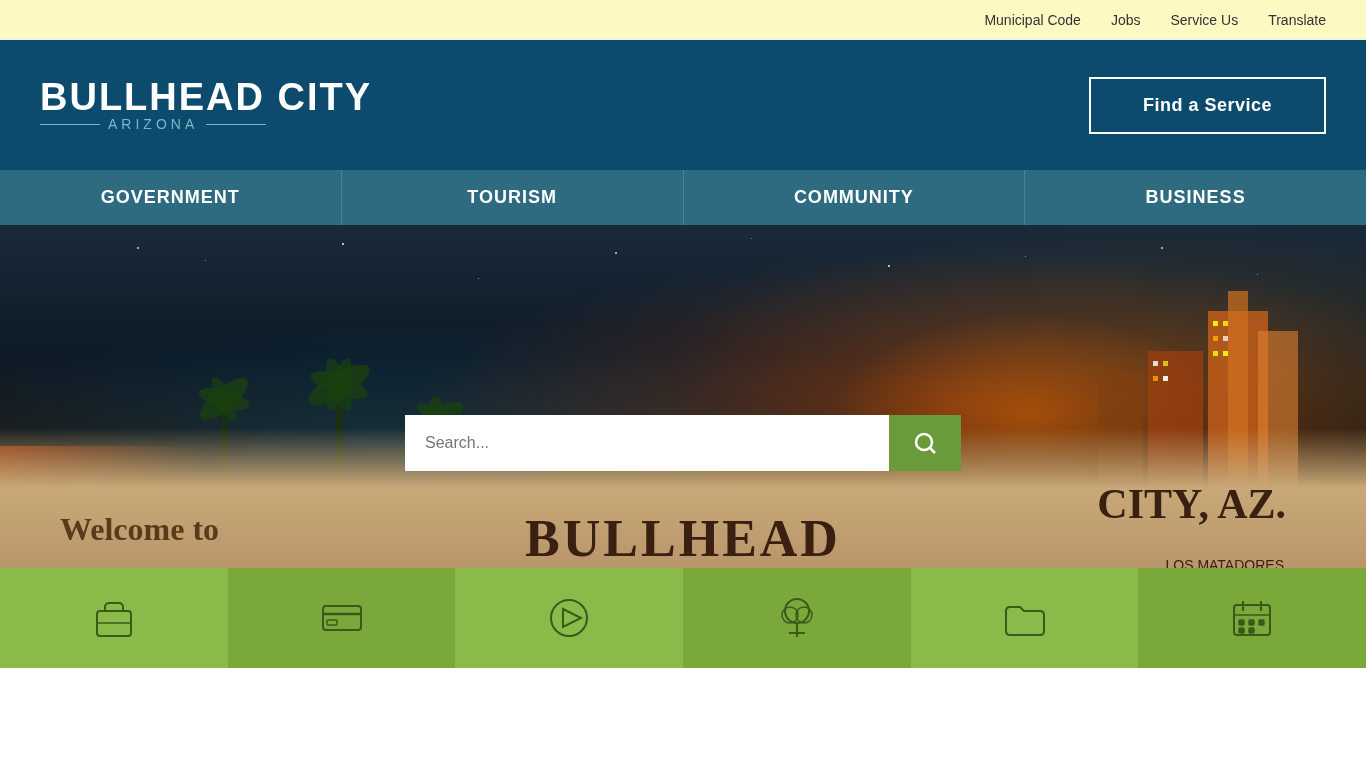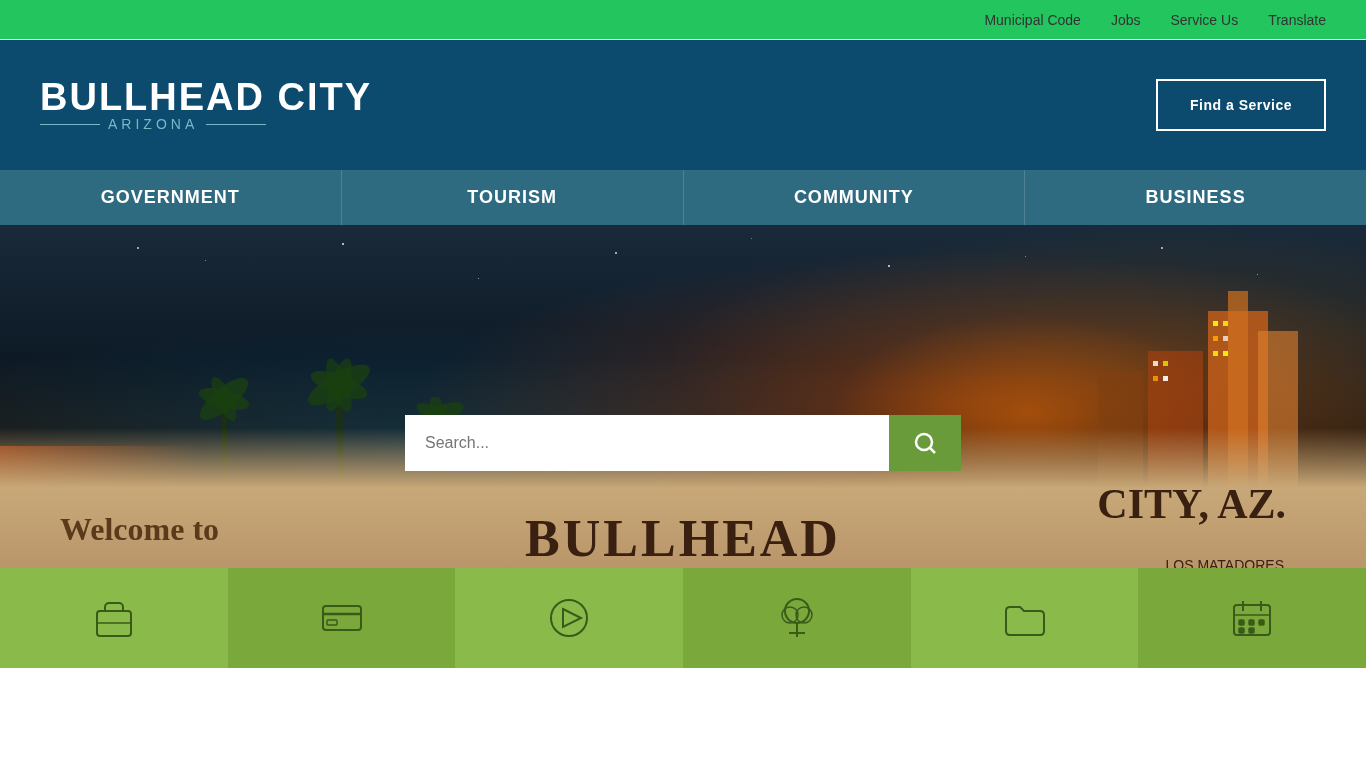"Municipal Code" .utility-bar { background: #22c55e -> #fef9c3 }
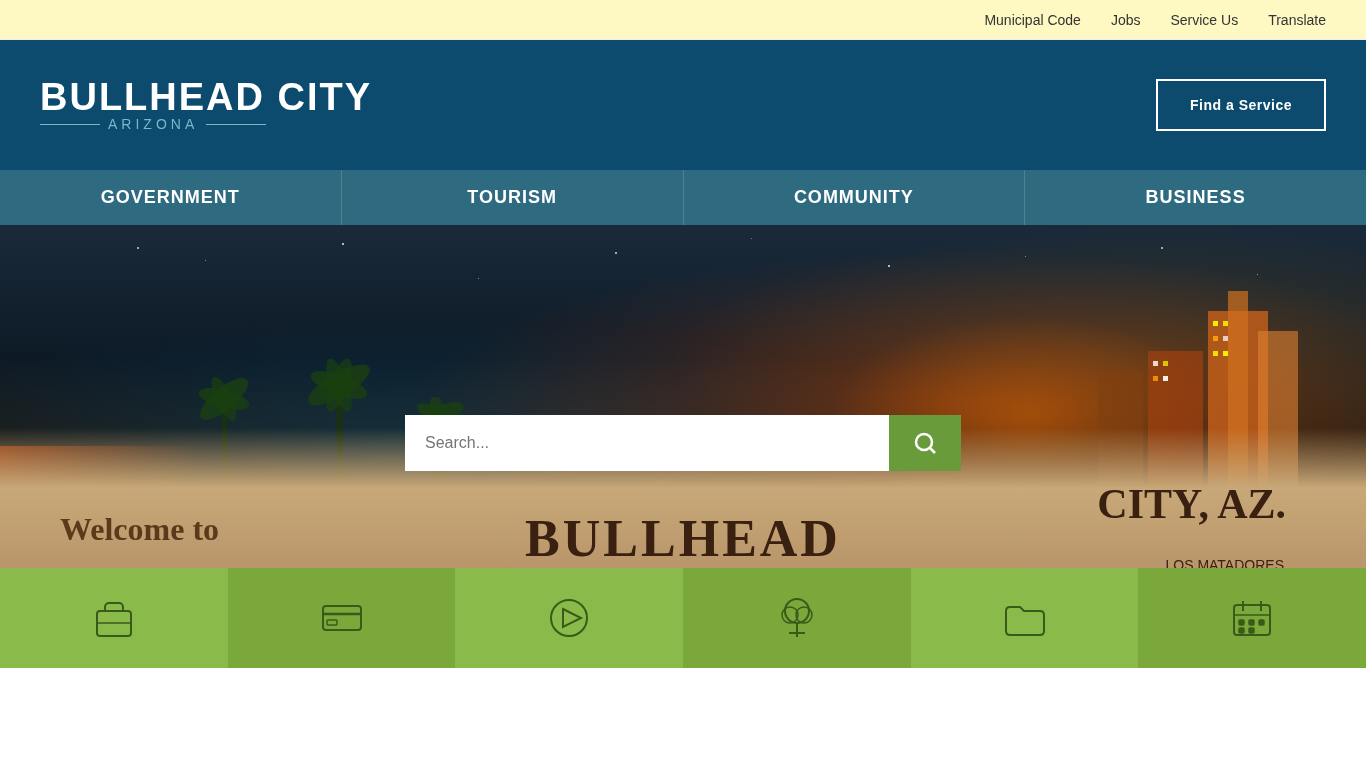"Find a Service" .find-service-btn { font-size: 14px -> 18px; padding: 16px 32px -> 16px 52px }
